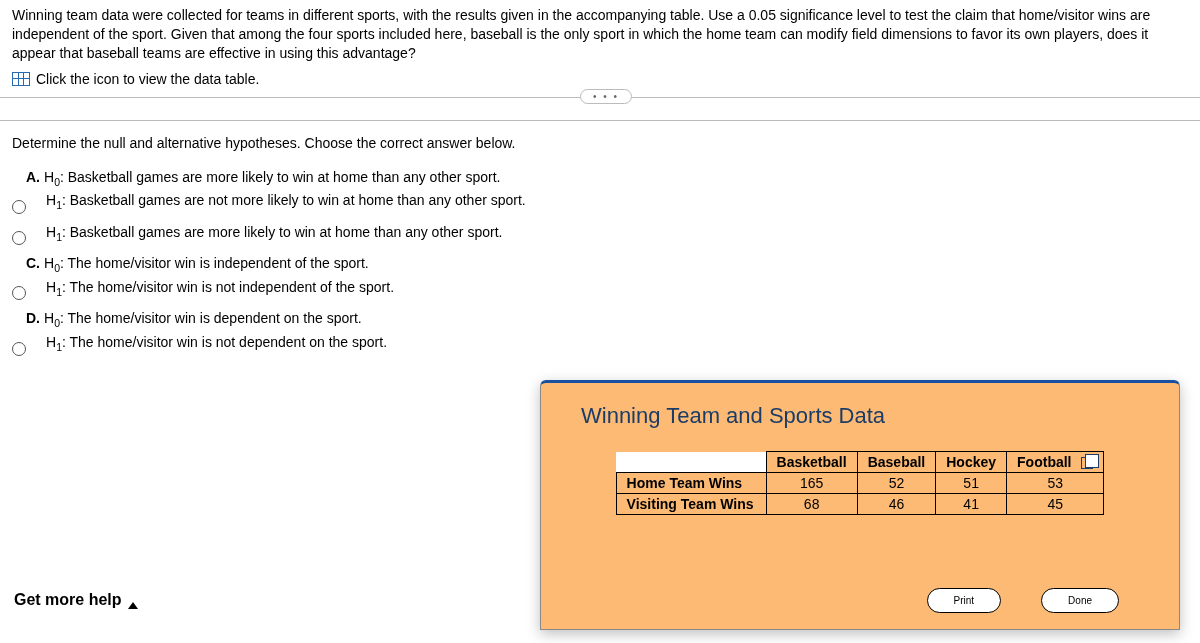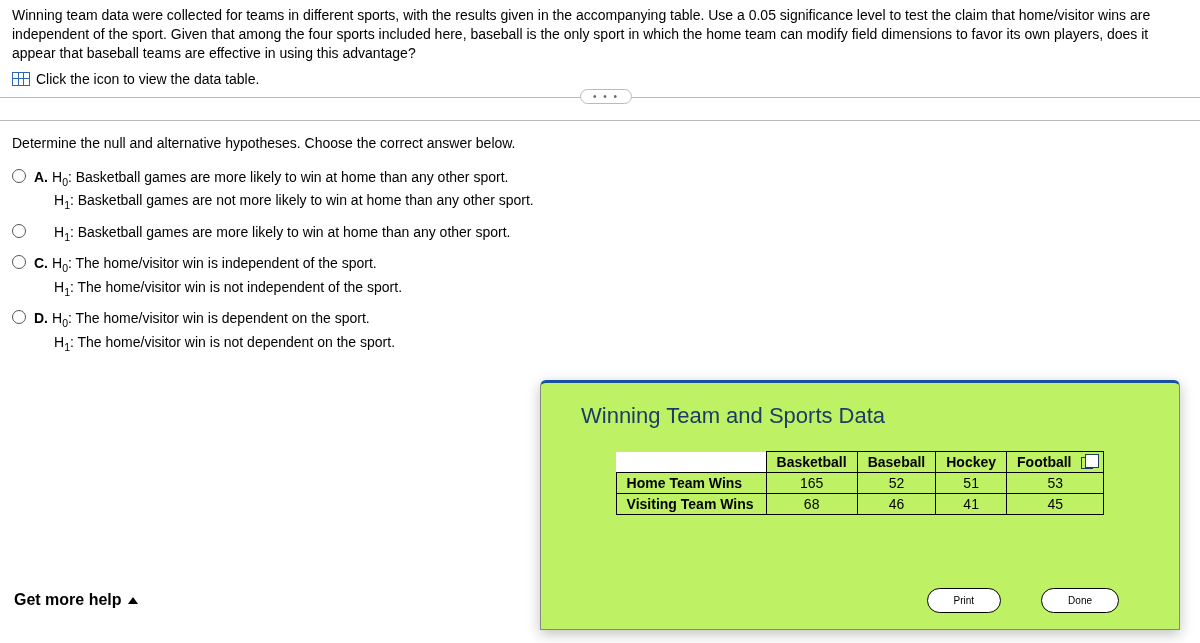"A. H0: Basketball games are" .option-row { align-items: flex-start -> flex-end; gap: 8px -> 0 }
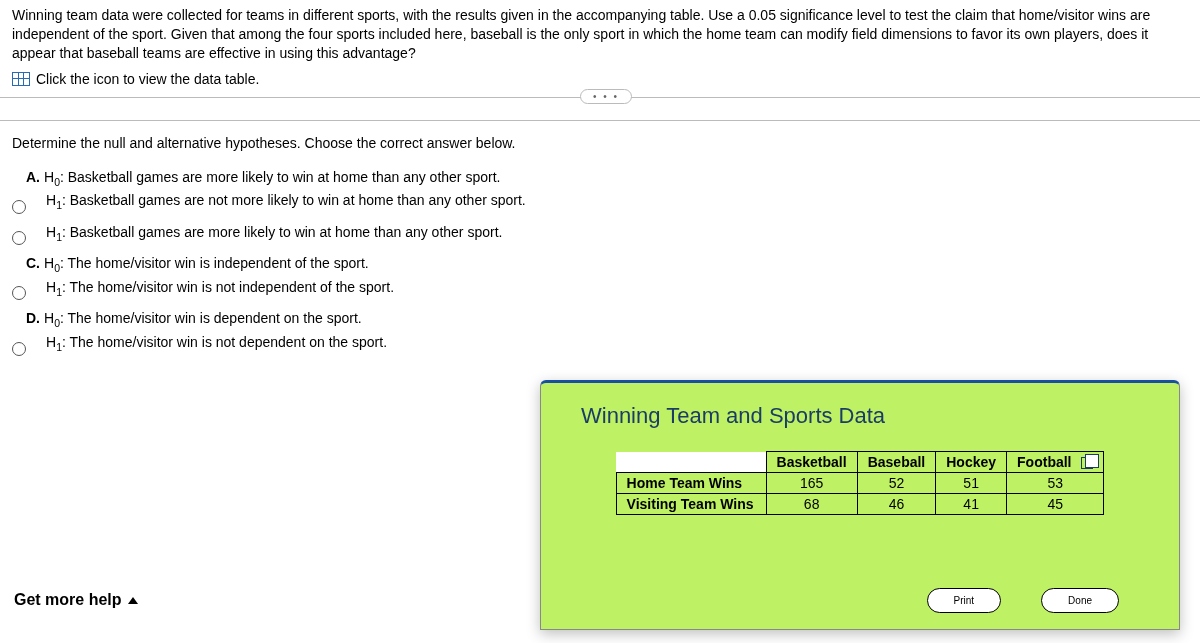"Winning Team and Sports Data" .popup { background: #bef264 -> #fdba74 }
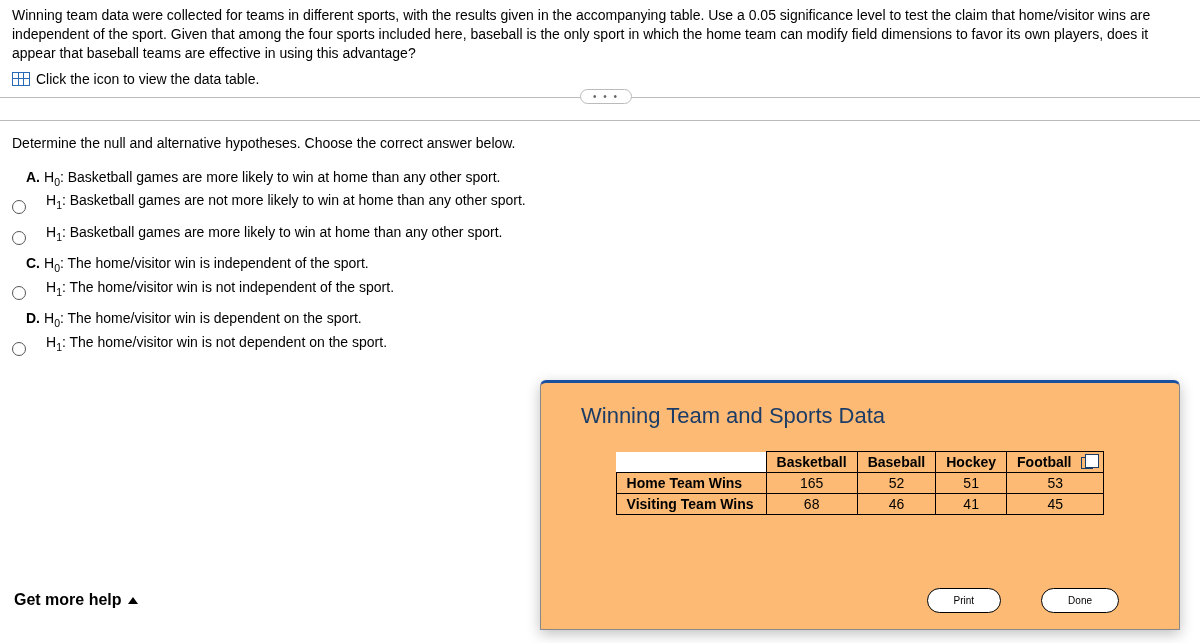"Get more help" .get-help { align-items: center -> flex-end }
